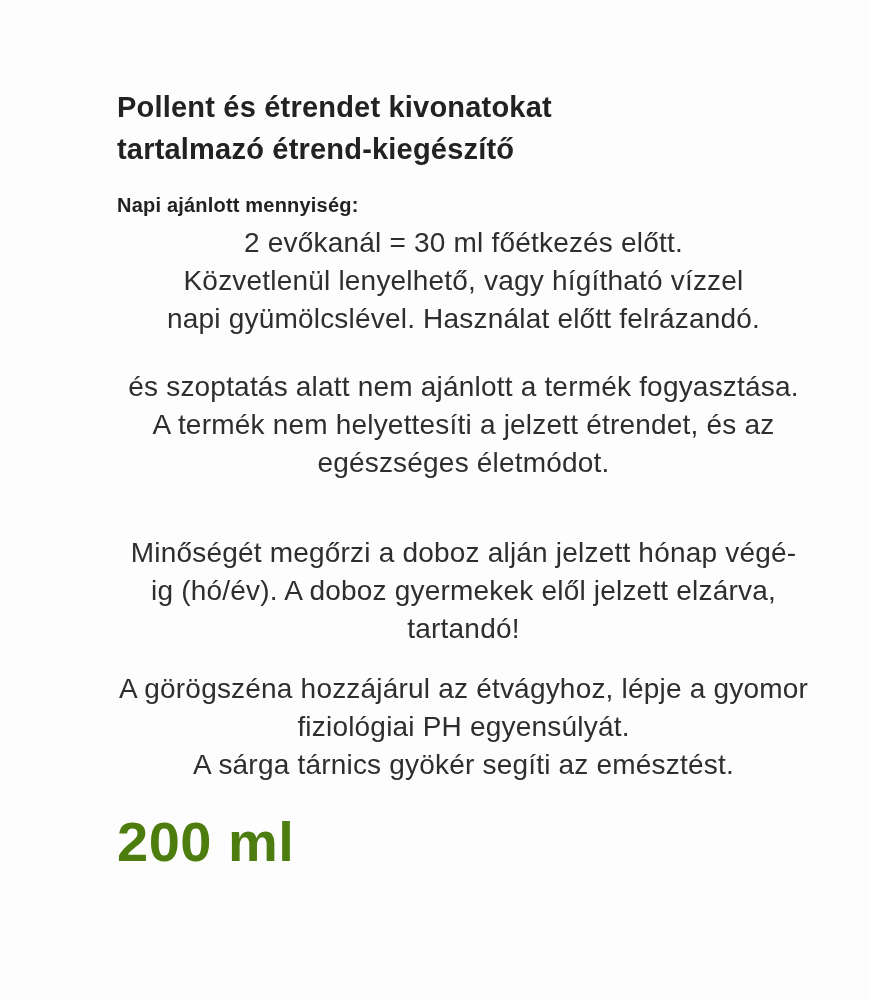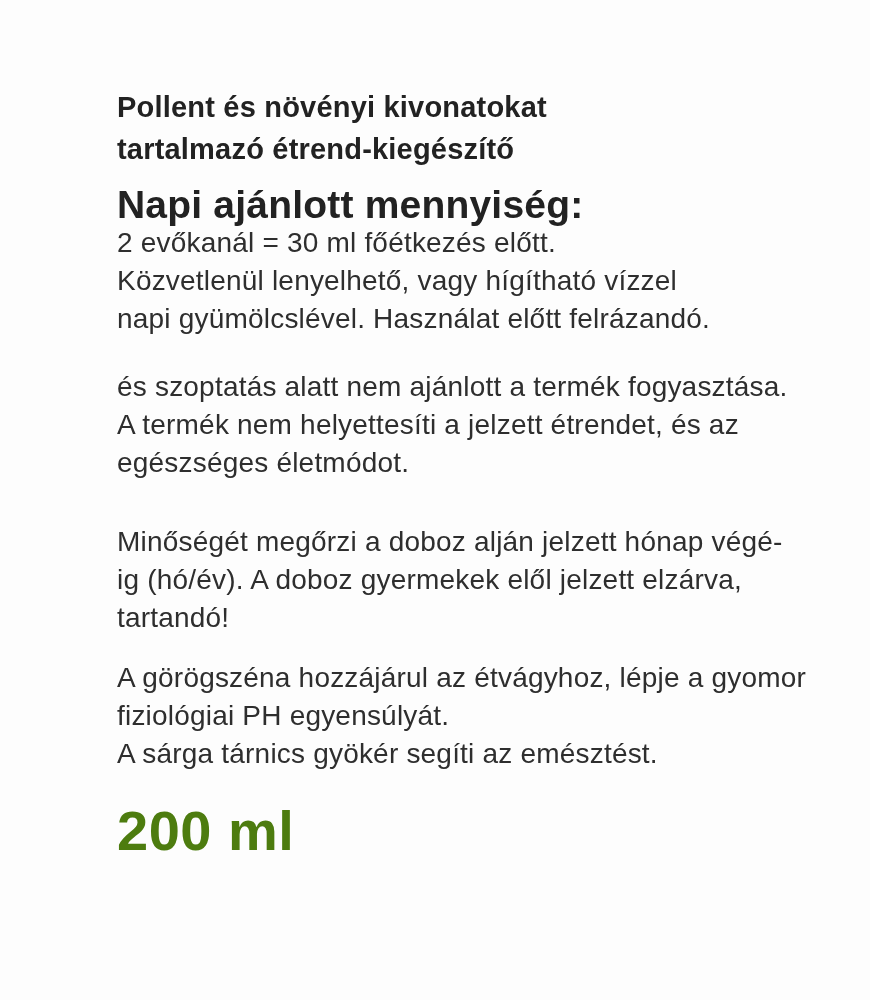"Pollent és növényi kivonatokat" div.line { text: növényi -> étrendet }
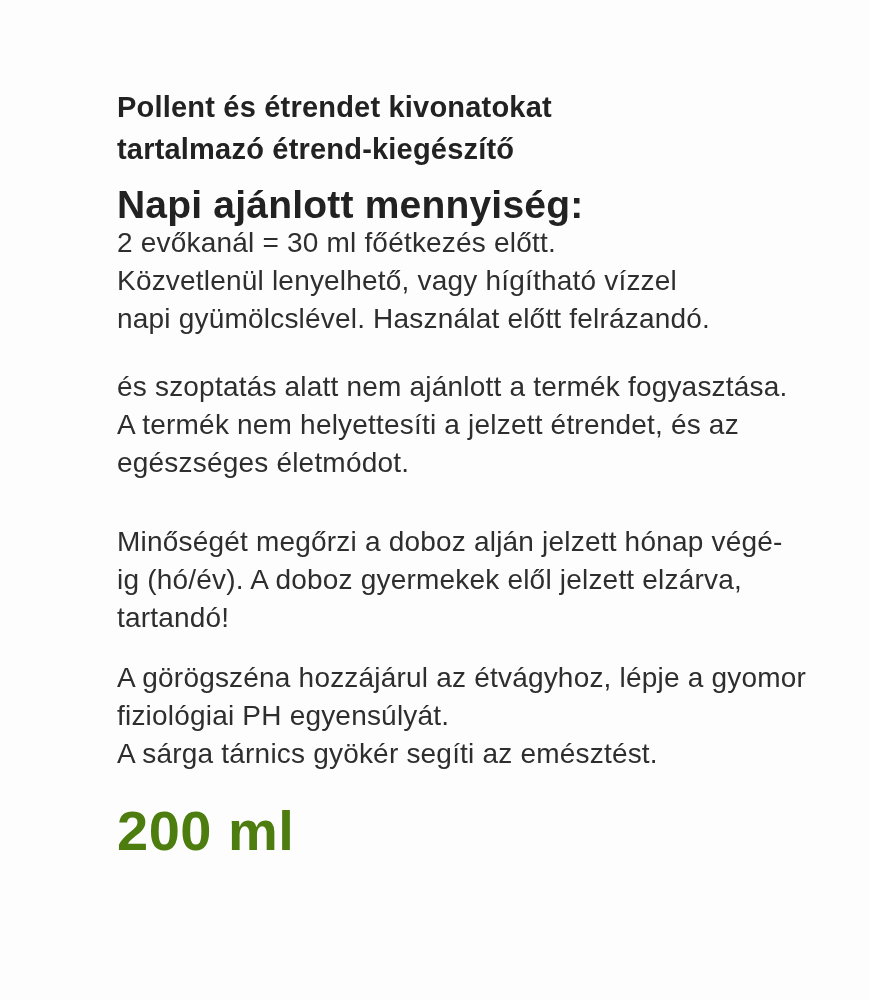"Napi ajánlott mennyiség:" .heading { font-size: 39px -> 20px }
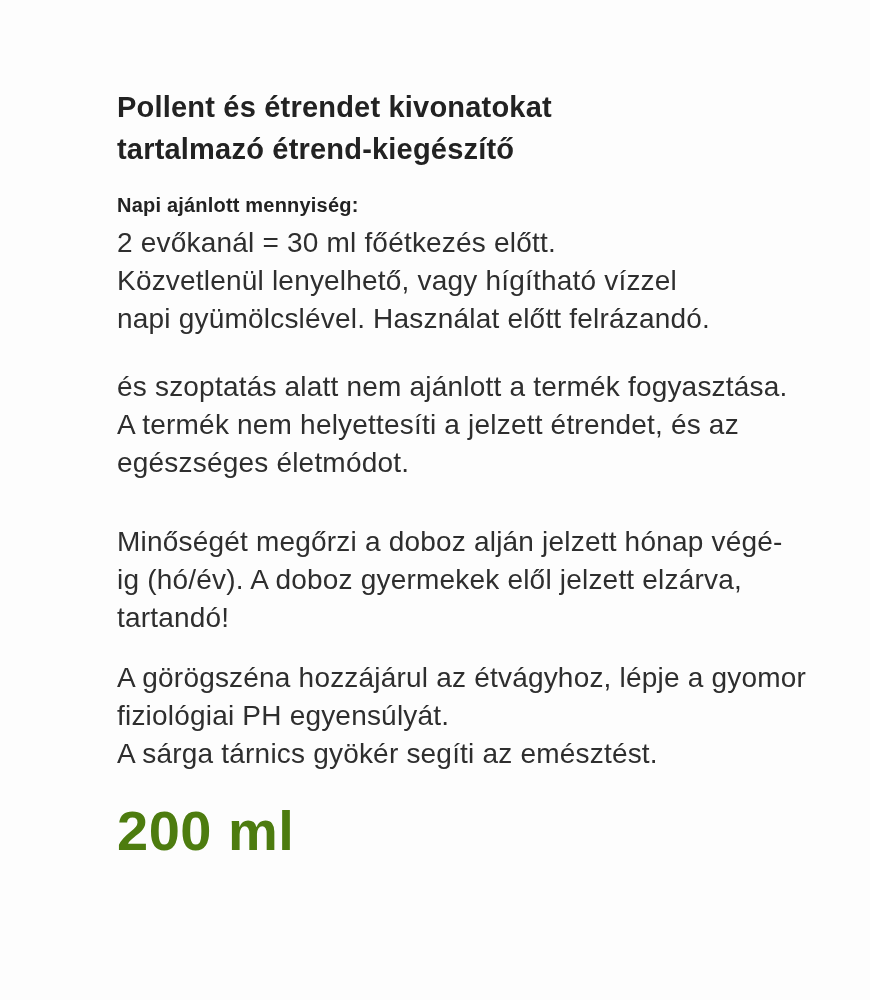"2 evőkanál = 30 ml" .body-text { text-align: none -> center }
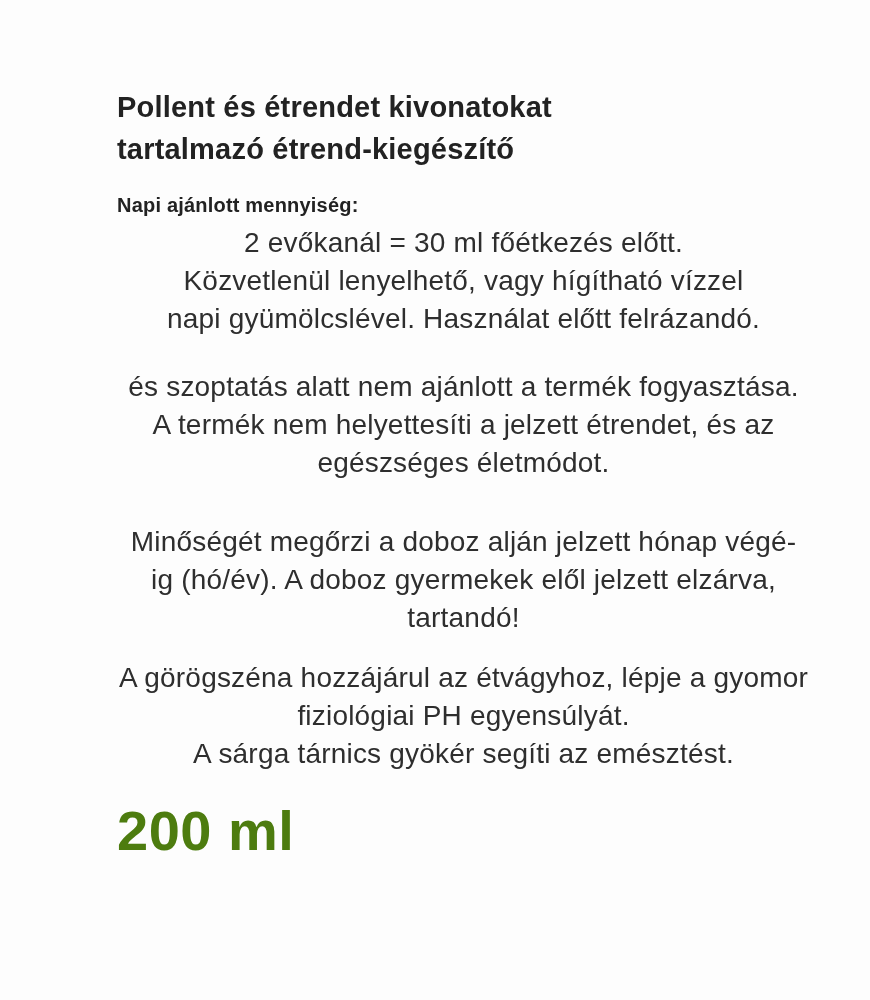"Minőségét megőrzi a doboz alján" .section-storage { margin-top: 41px -> 52px }
